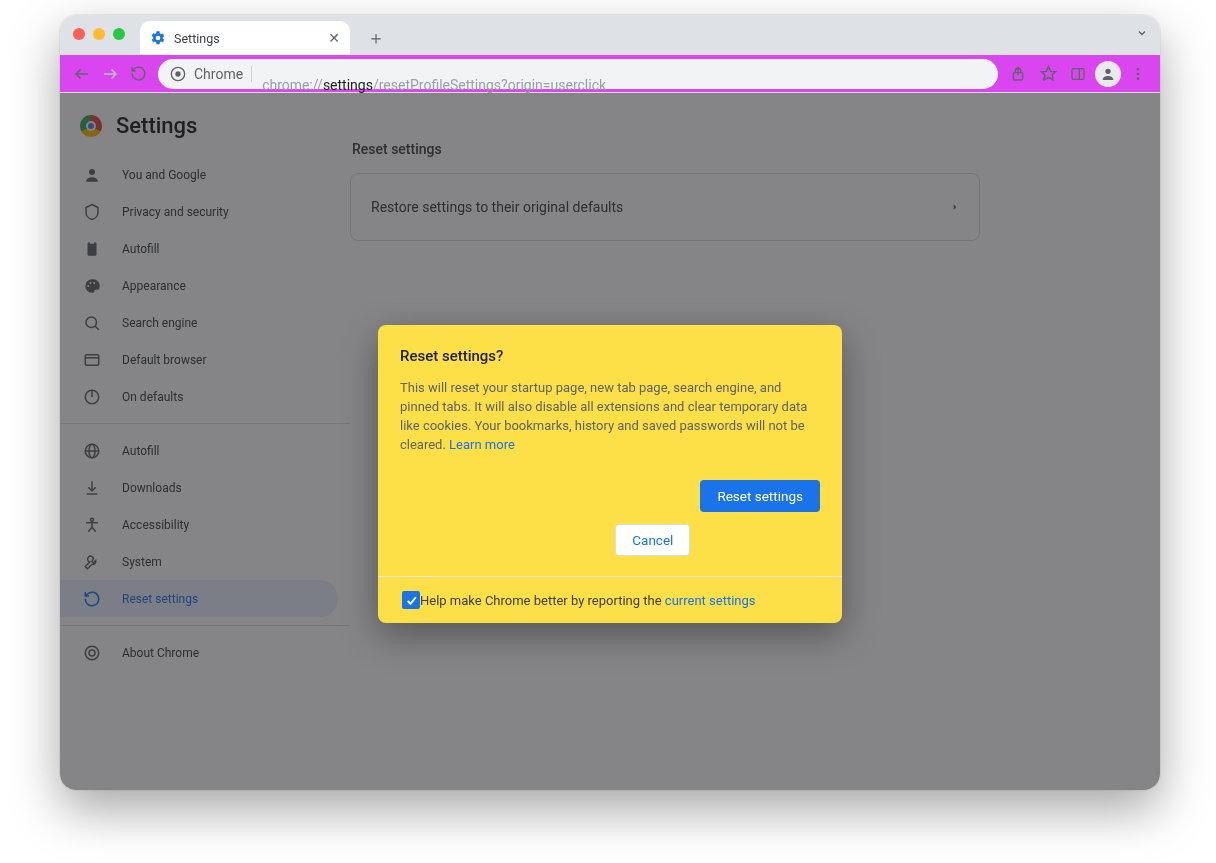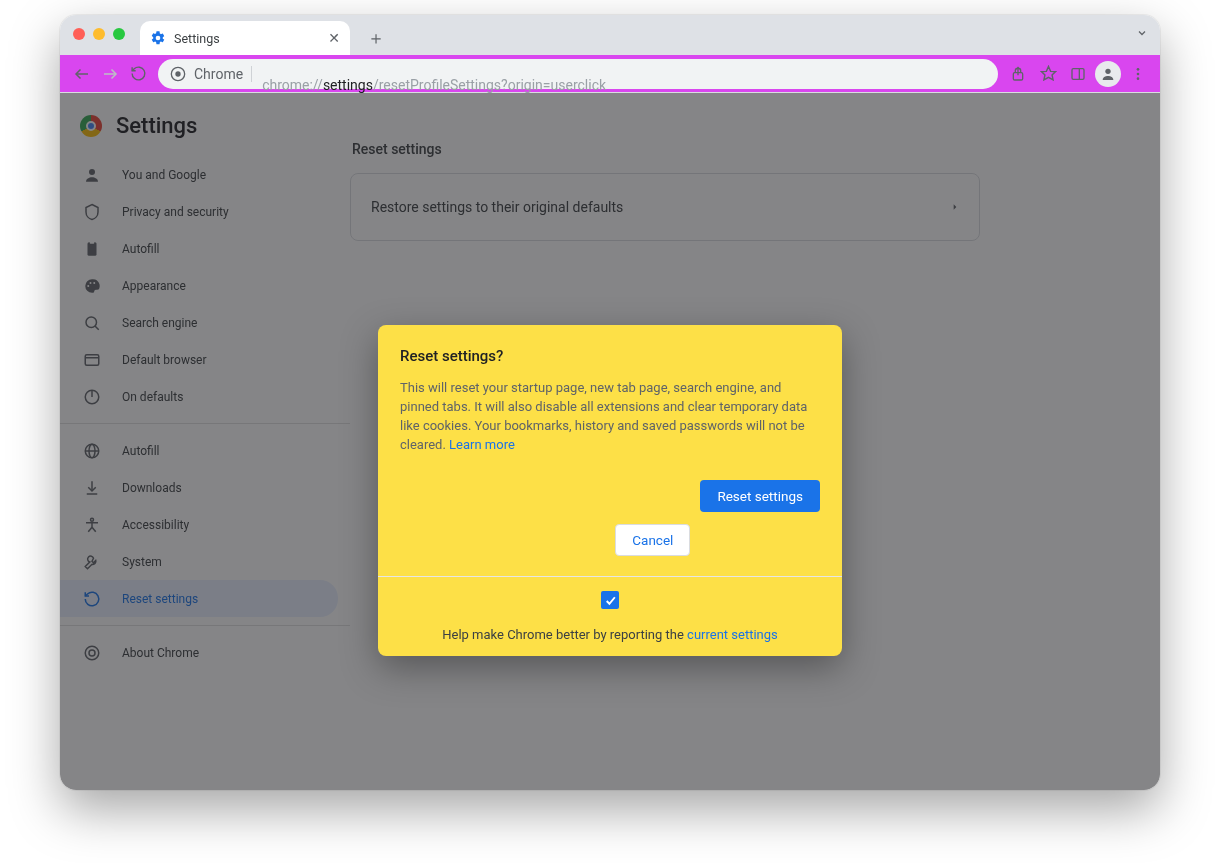"Help make Chrome better by" .dialog-footer { flex-direction: column -> none; gap: 18px -> none }
